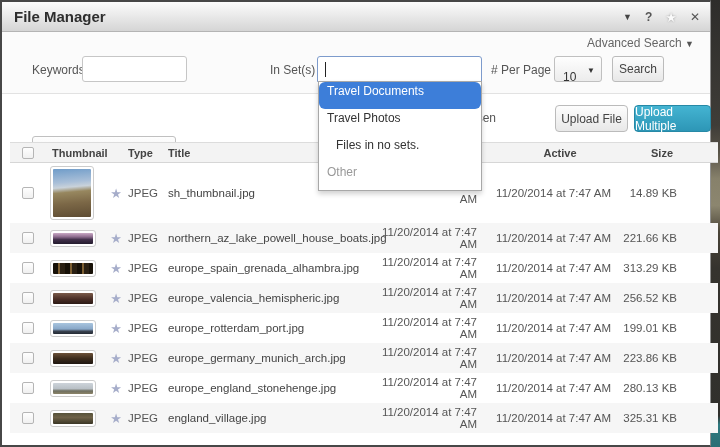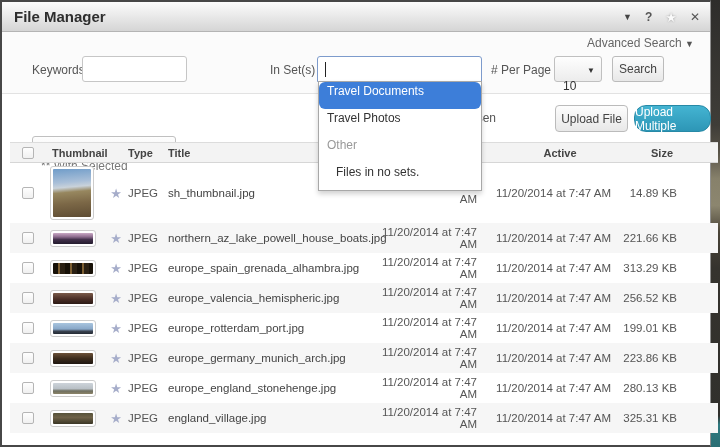"10" .selbox .val { top: 22px -> 13px }
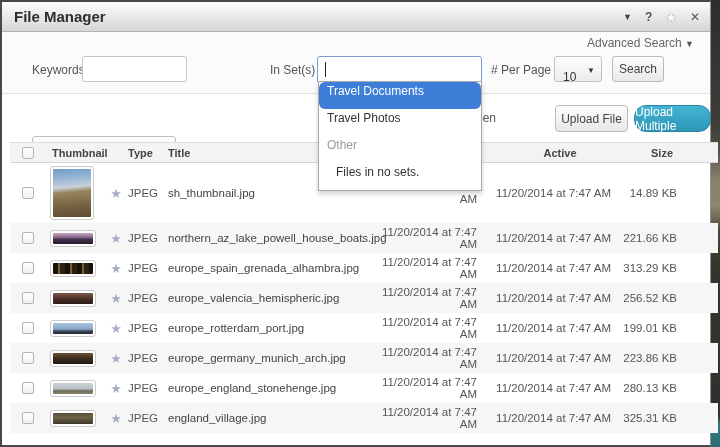"Upload Multiple" .btn-upload-multi { border-radius: 12px -> 4px }
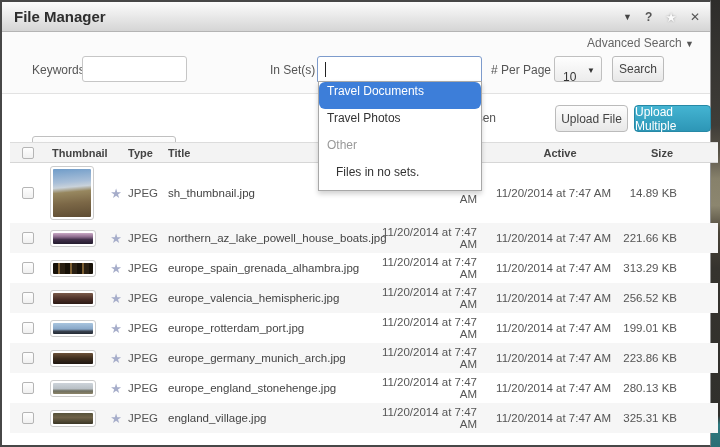"Other" div.opt { order: before "Files in no sets." -> after "Files in no sets." }
